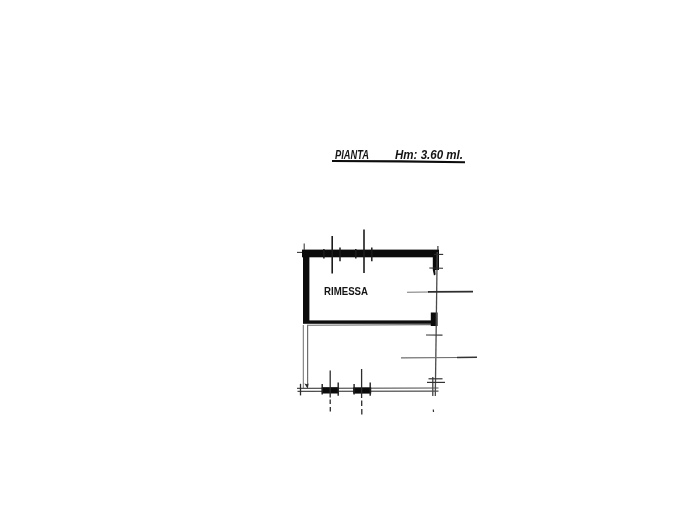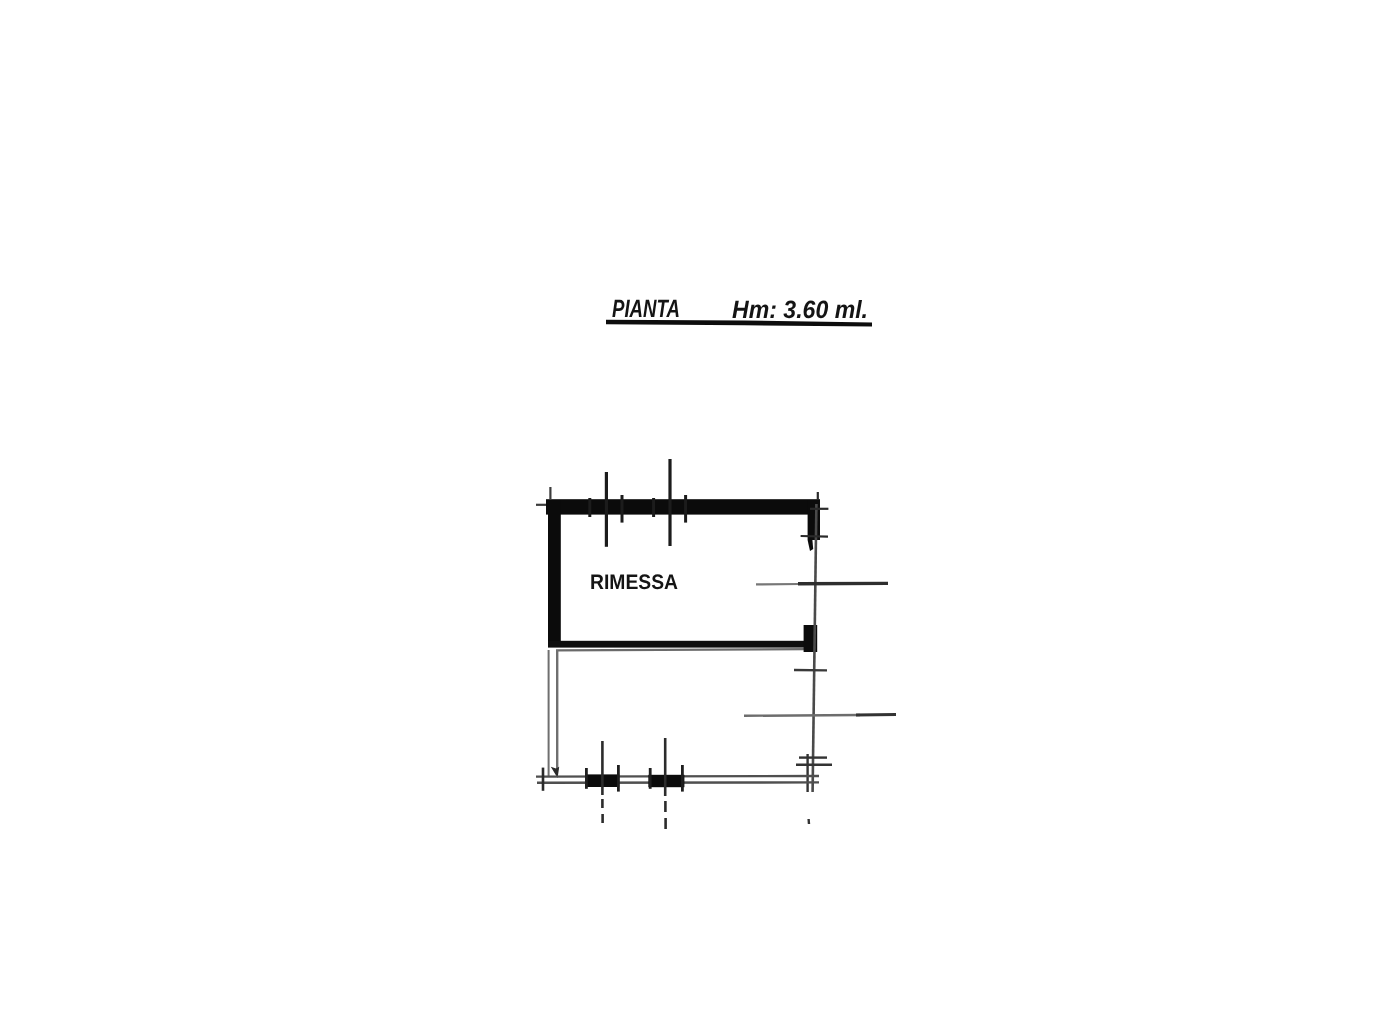"PIANTA" #canvas { margin-left: none -> 29px }
